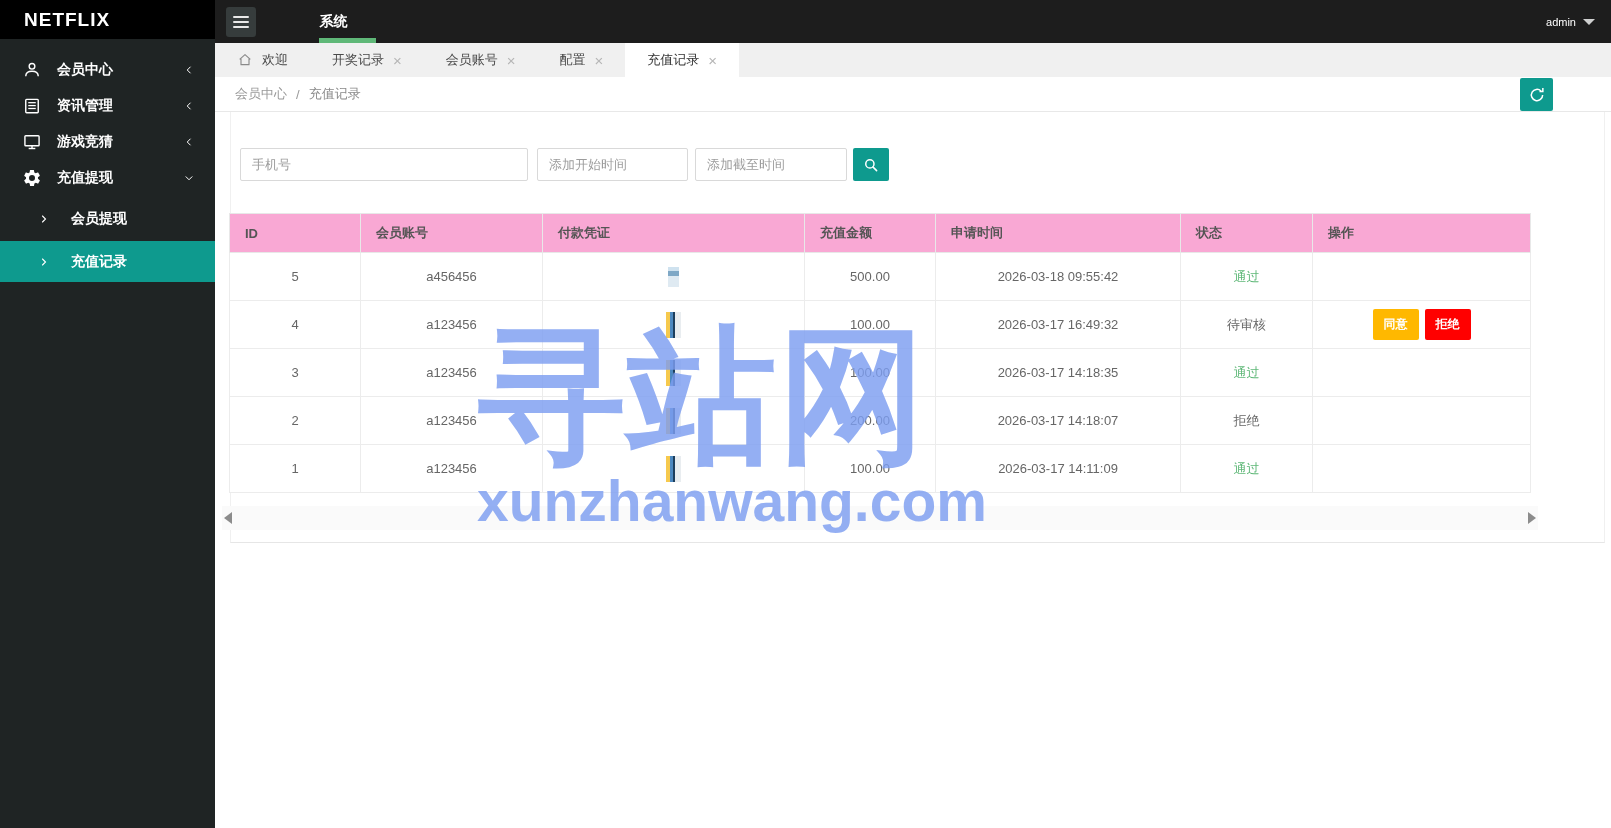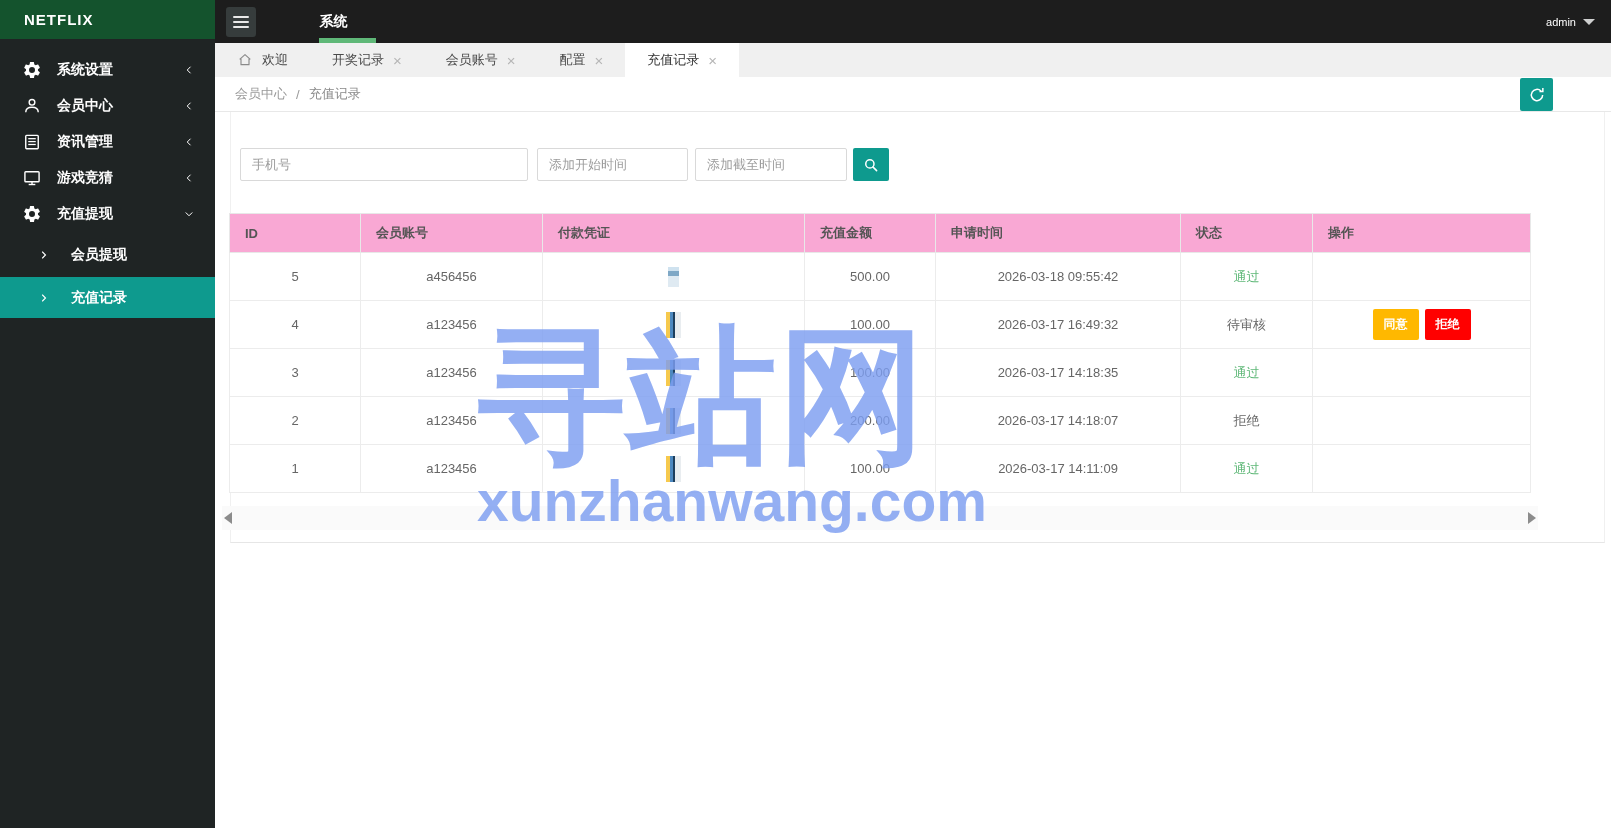"NETFLIX" .logo { background: #14532d -> #000000; font-size: 15px -> 19px }
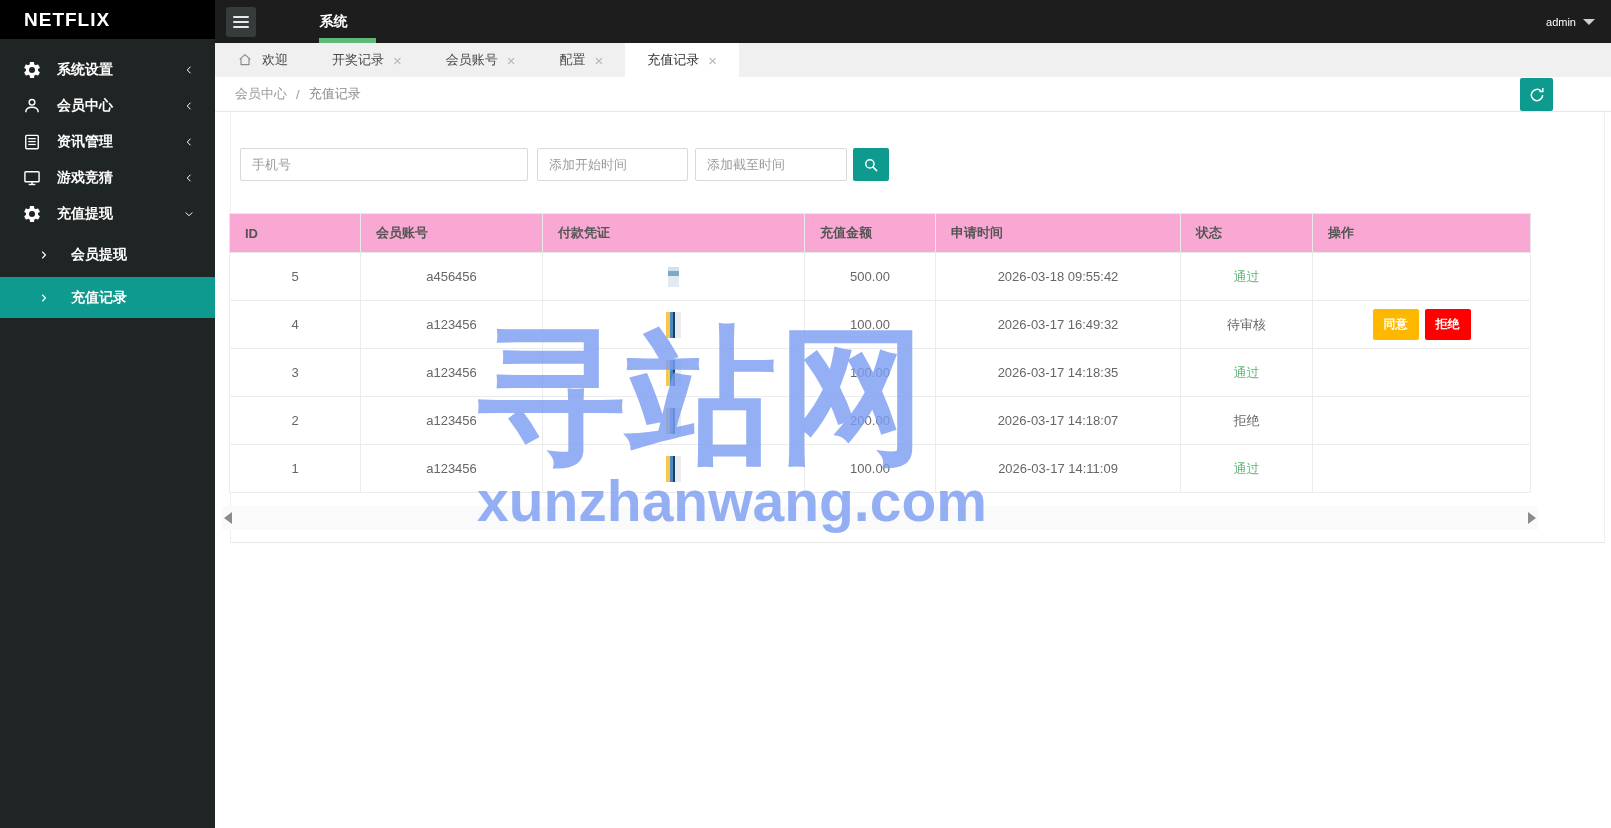"系统设置" div.menu-item { html: <div> <span> <svg> <use></use> </svg> </span> <span>系统设置</span> <svg> <use></use> </svg> </div> -> none }
